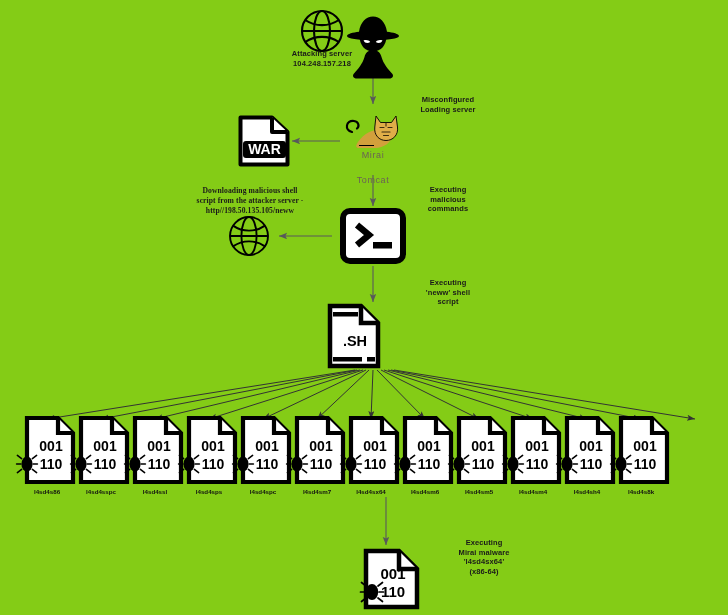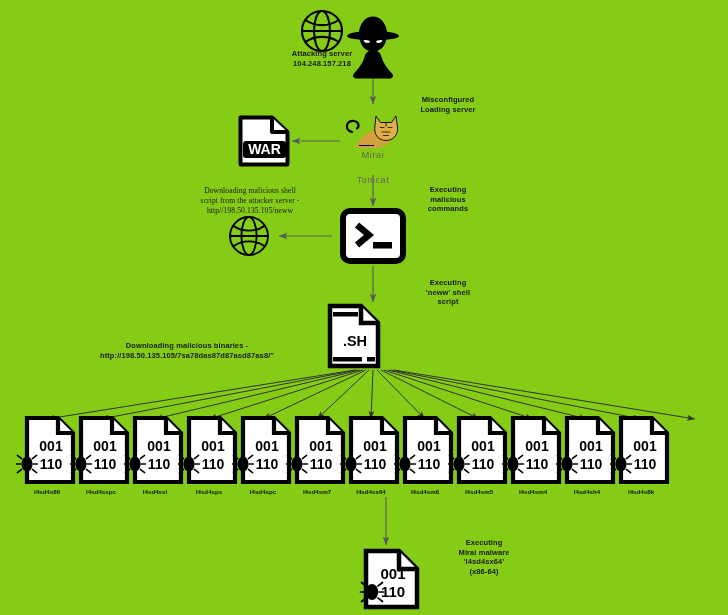"Downloading malicious shell" .cap-serif { font-weight: normal -> bold }
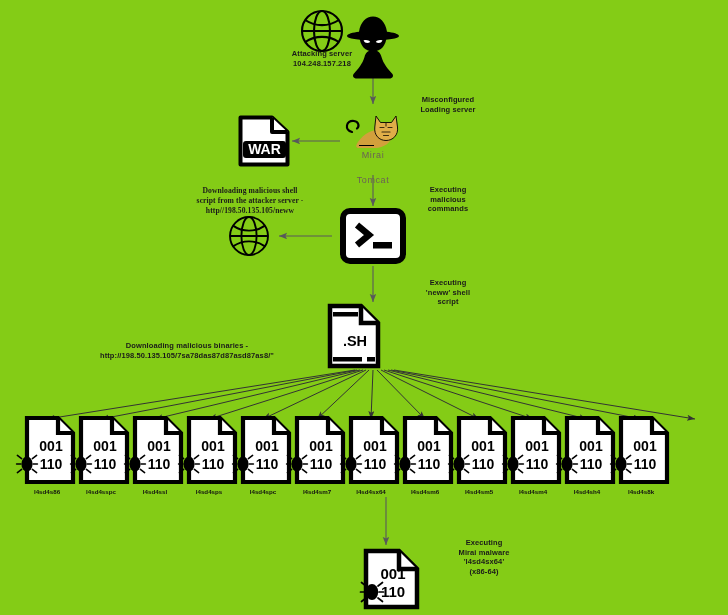"Downloading malicious binaries -" div.cap { html: <div>Downloading malicious binaries - http://198.50.135.105/7sa78das87d87asd87as8/"</div> -> none }
